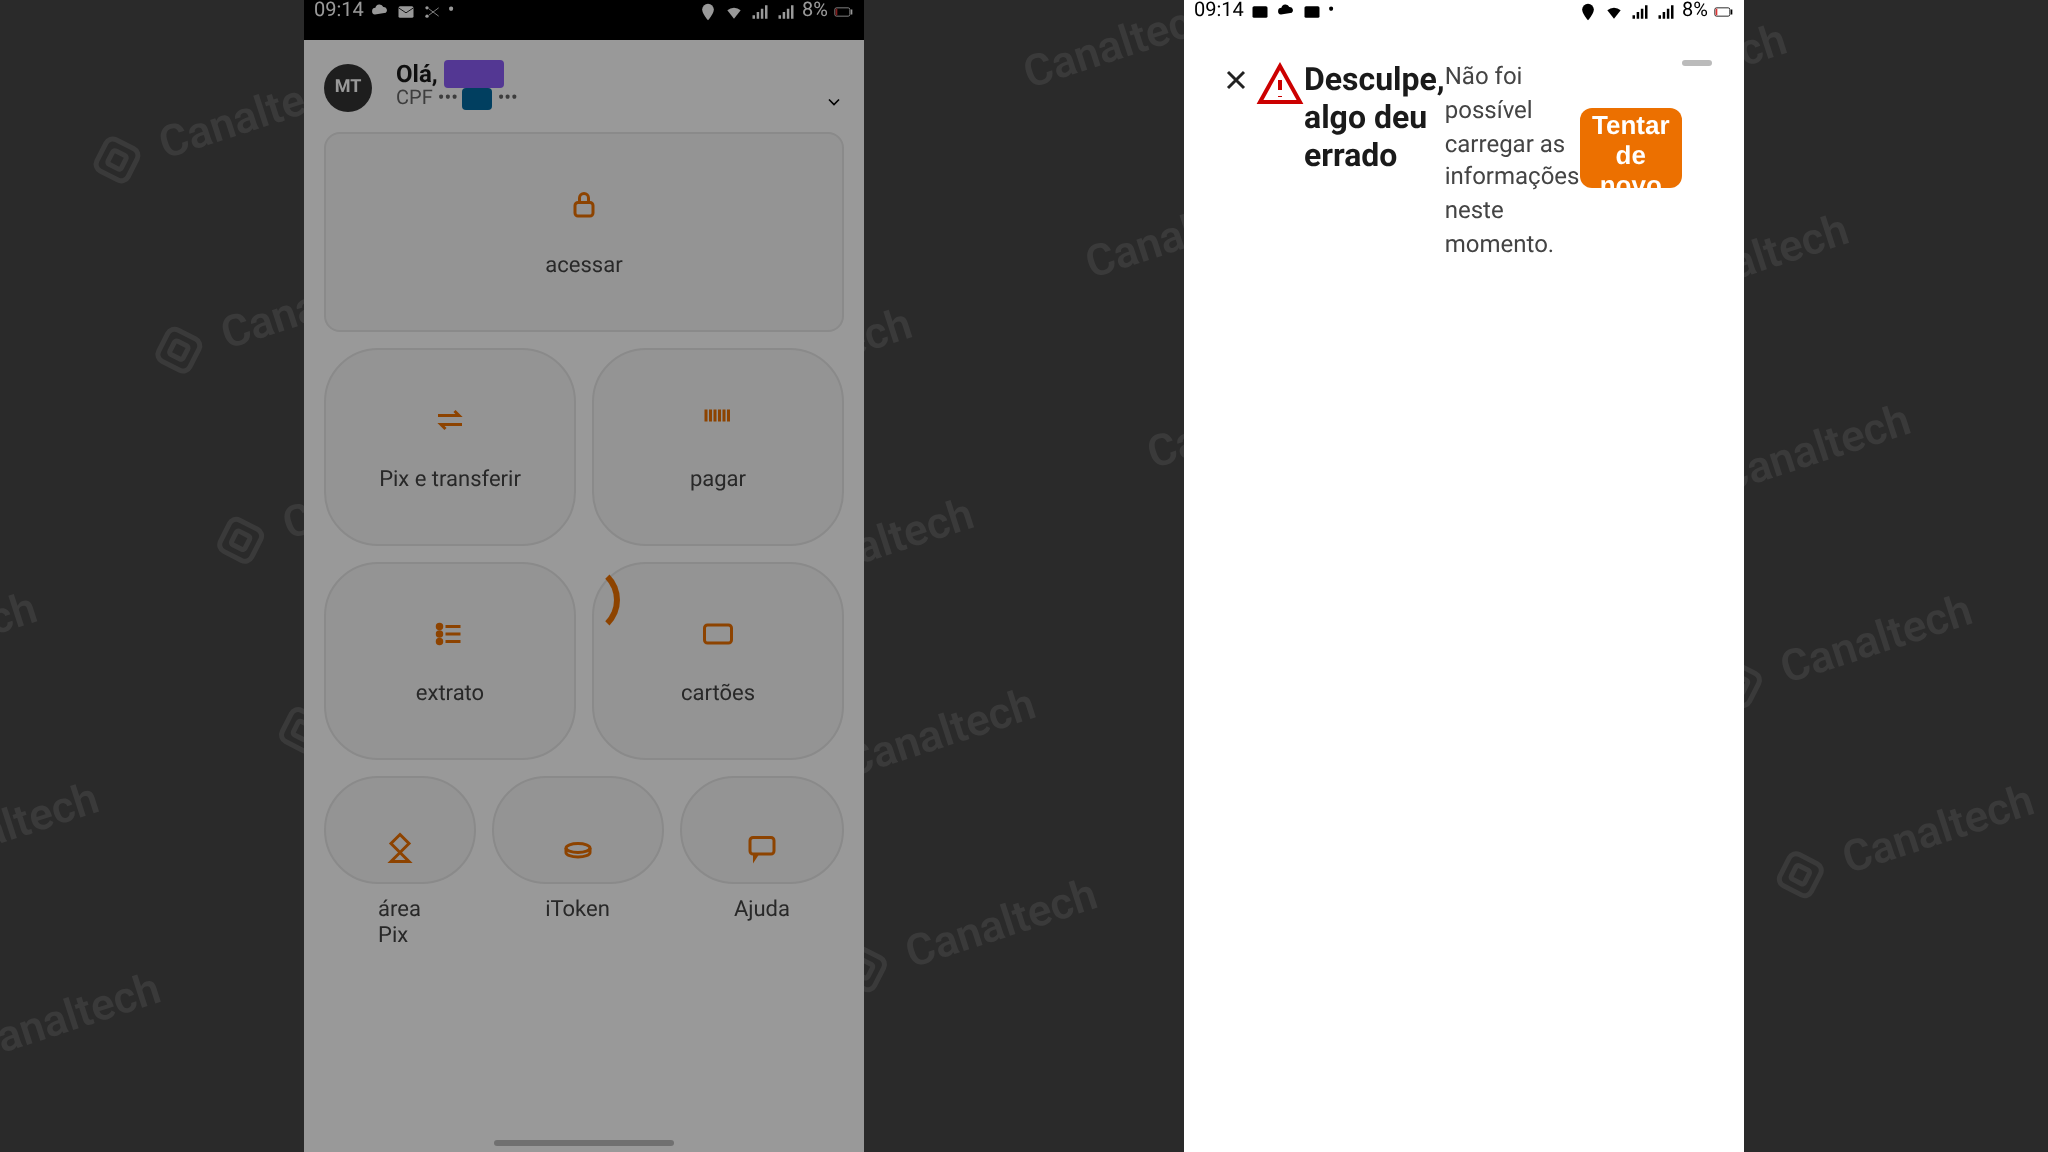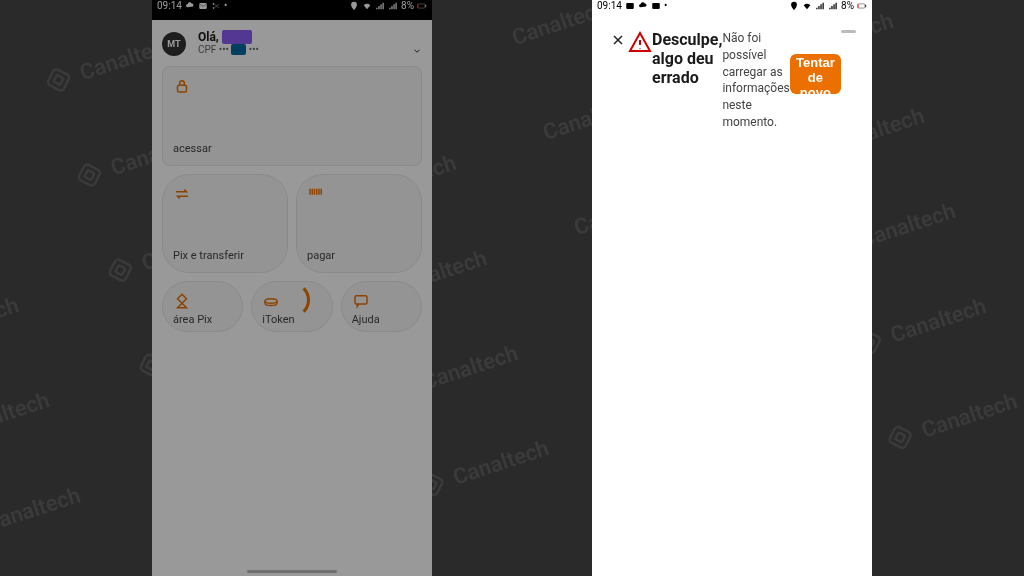"acessar" .card { align-items: none -> center; padding: 10px -> 26px }
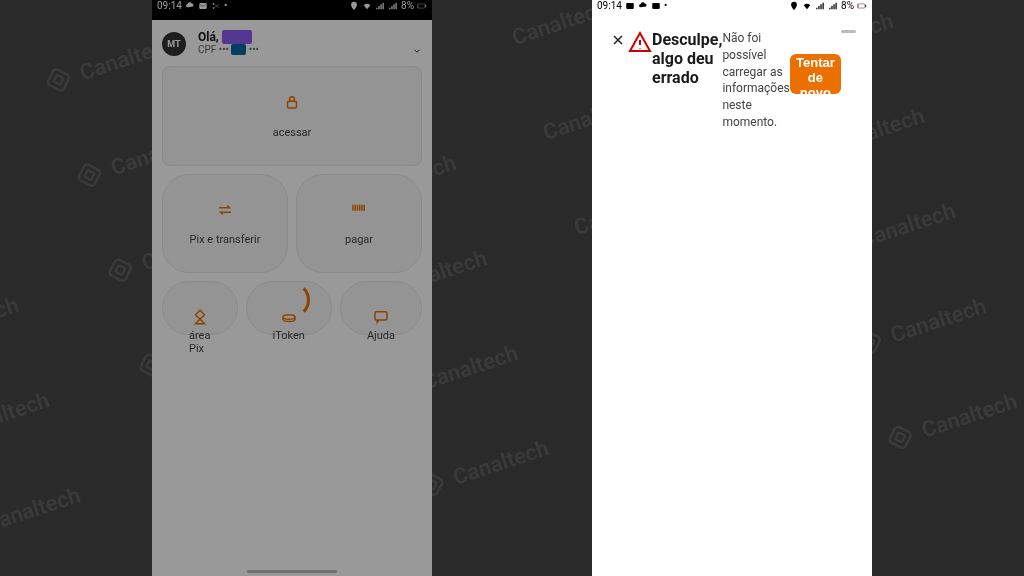"extrato" div.row { html: none -> <div> <div> <span><svg> <circle></circle> <circle></circle> <circle></circle> <path></path> </svg></span> <span>extrato</span> </div> <div> <span><svg> <rect></rect> </svg></span> <span>cartões</span> </div> </div> }
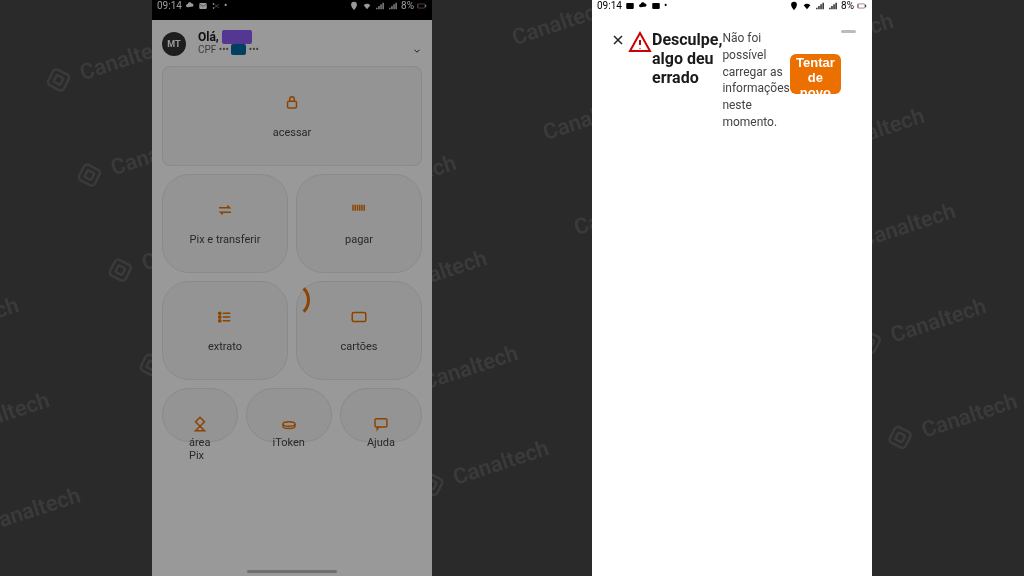"área Pix" .card.sm { gap: none -> 12px }
